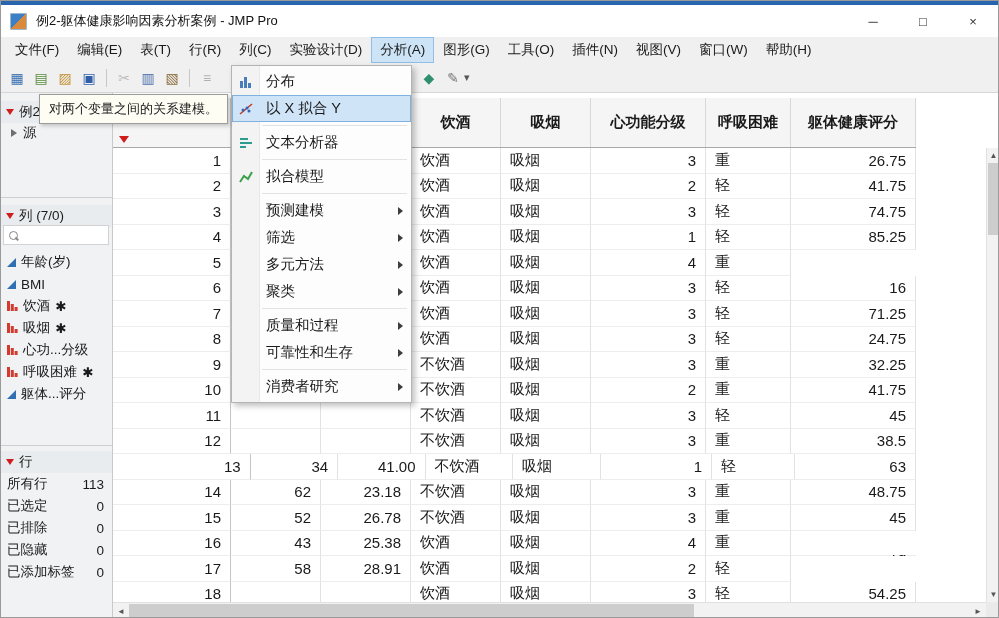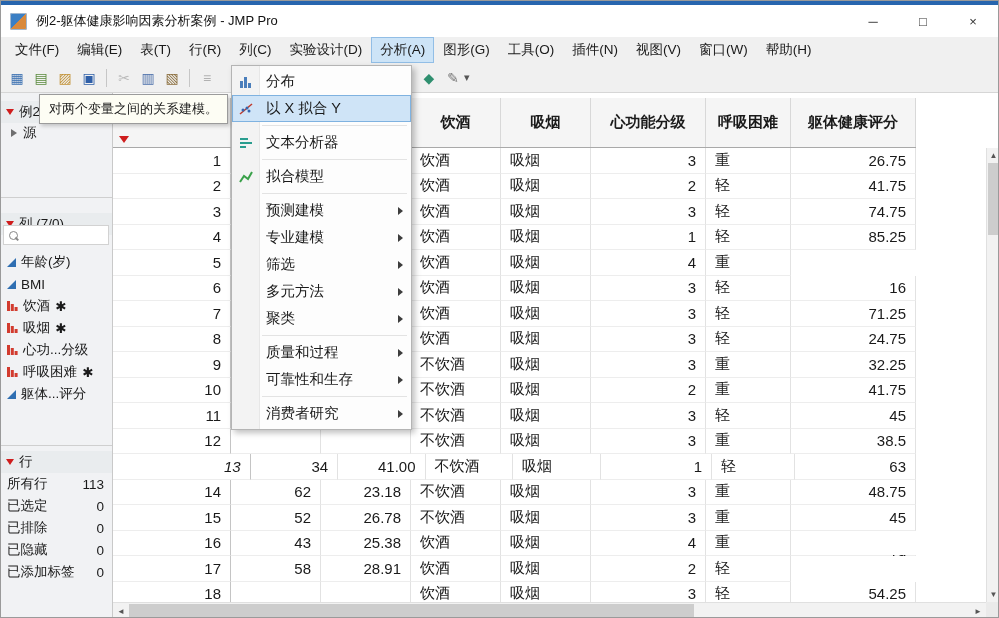"列 (7/0)" div.panel-header { top: 120px -> 112px }
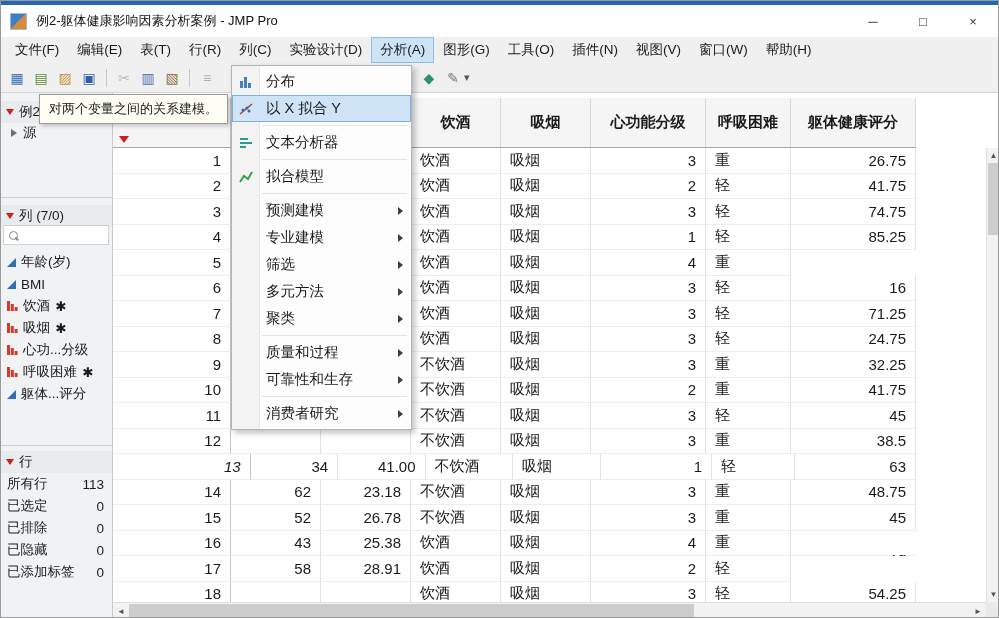"专业建模" div.mitem { html: <div> <span></span> <span>专业建模</span> <span></span> </div> -> none }
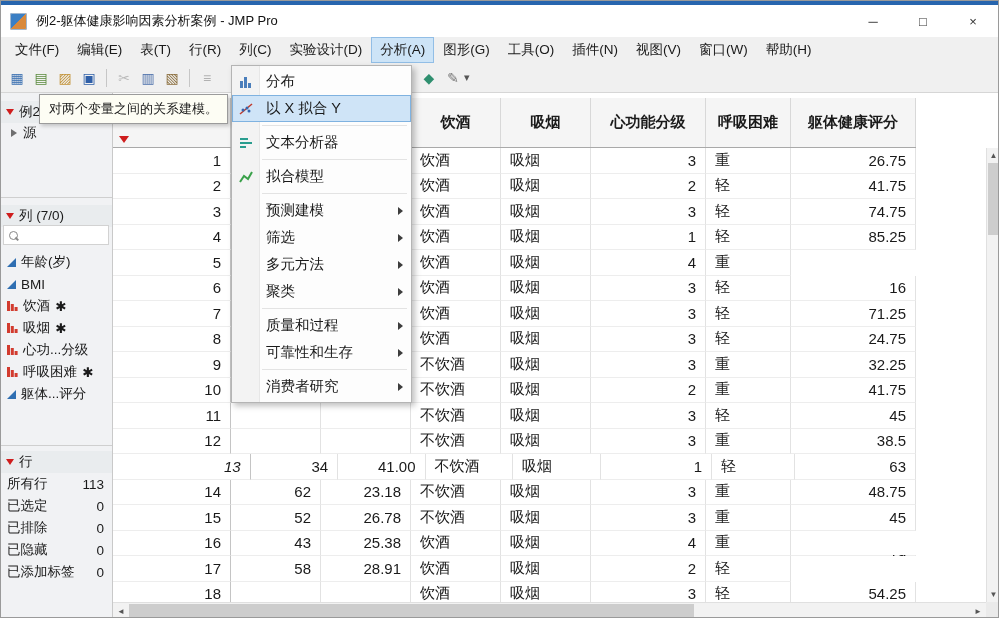"13" div.td { font-style: italic -> none }
